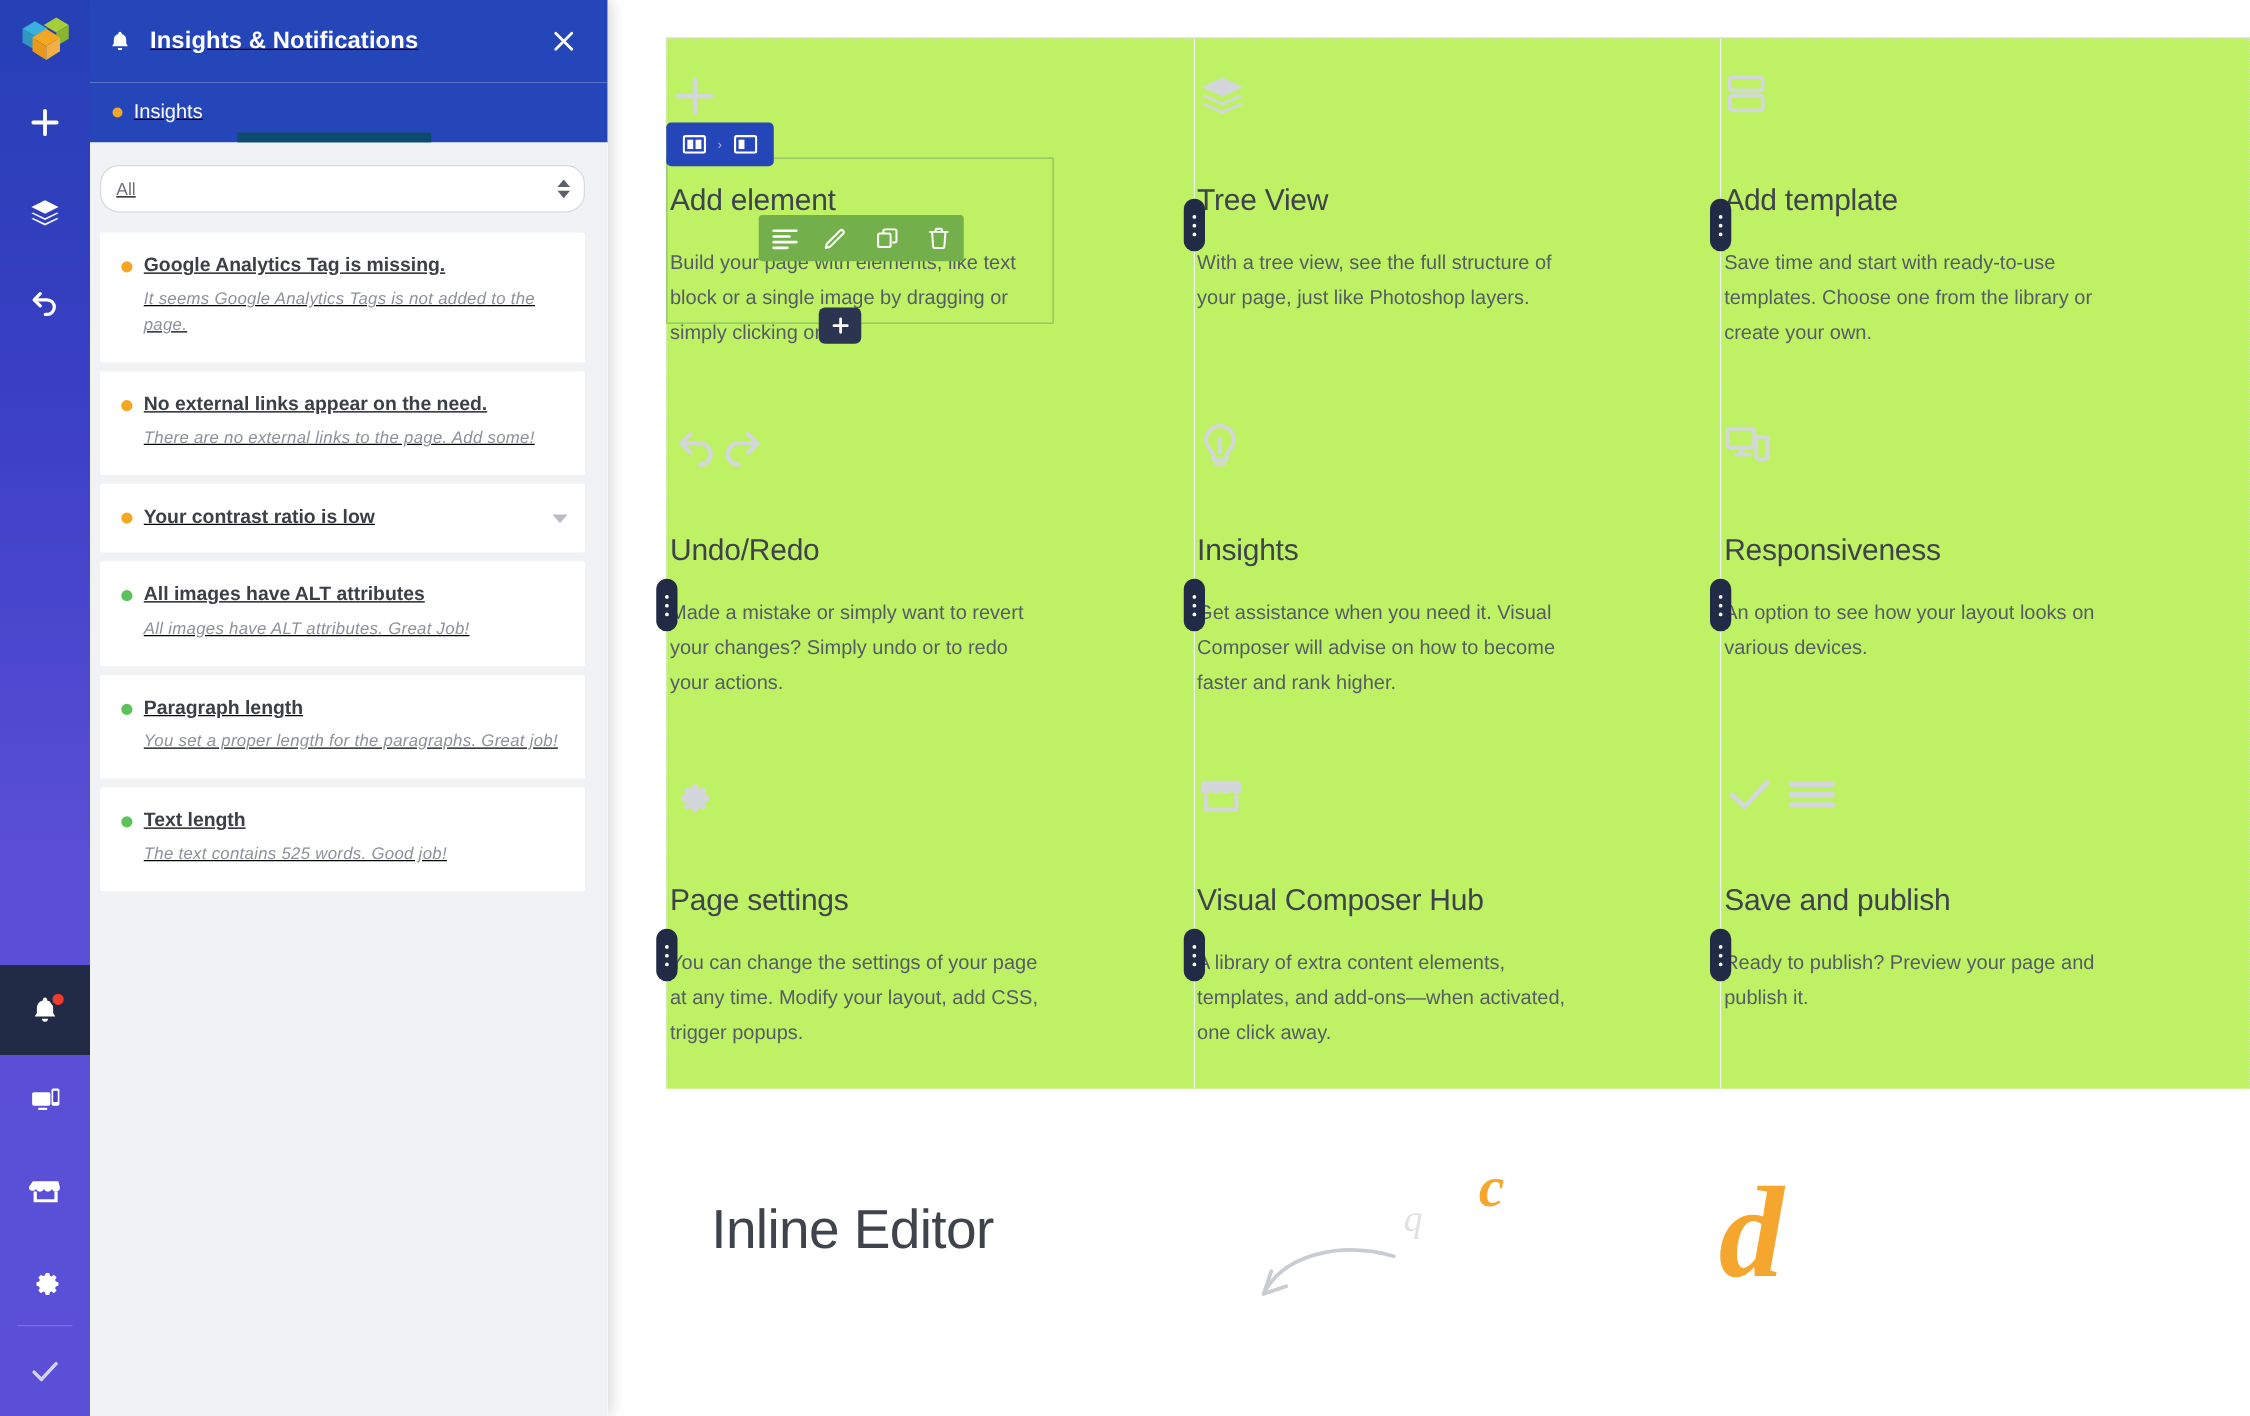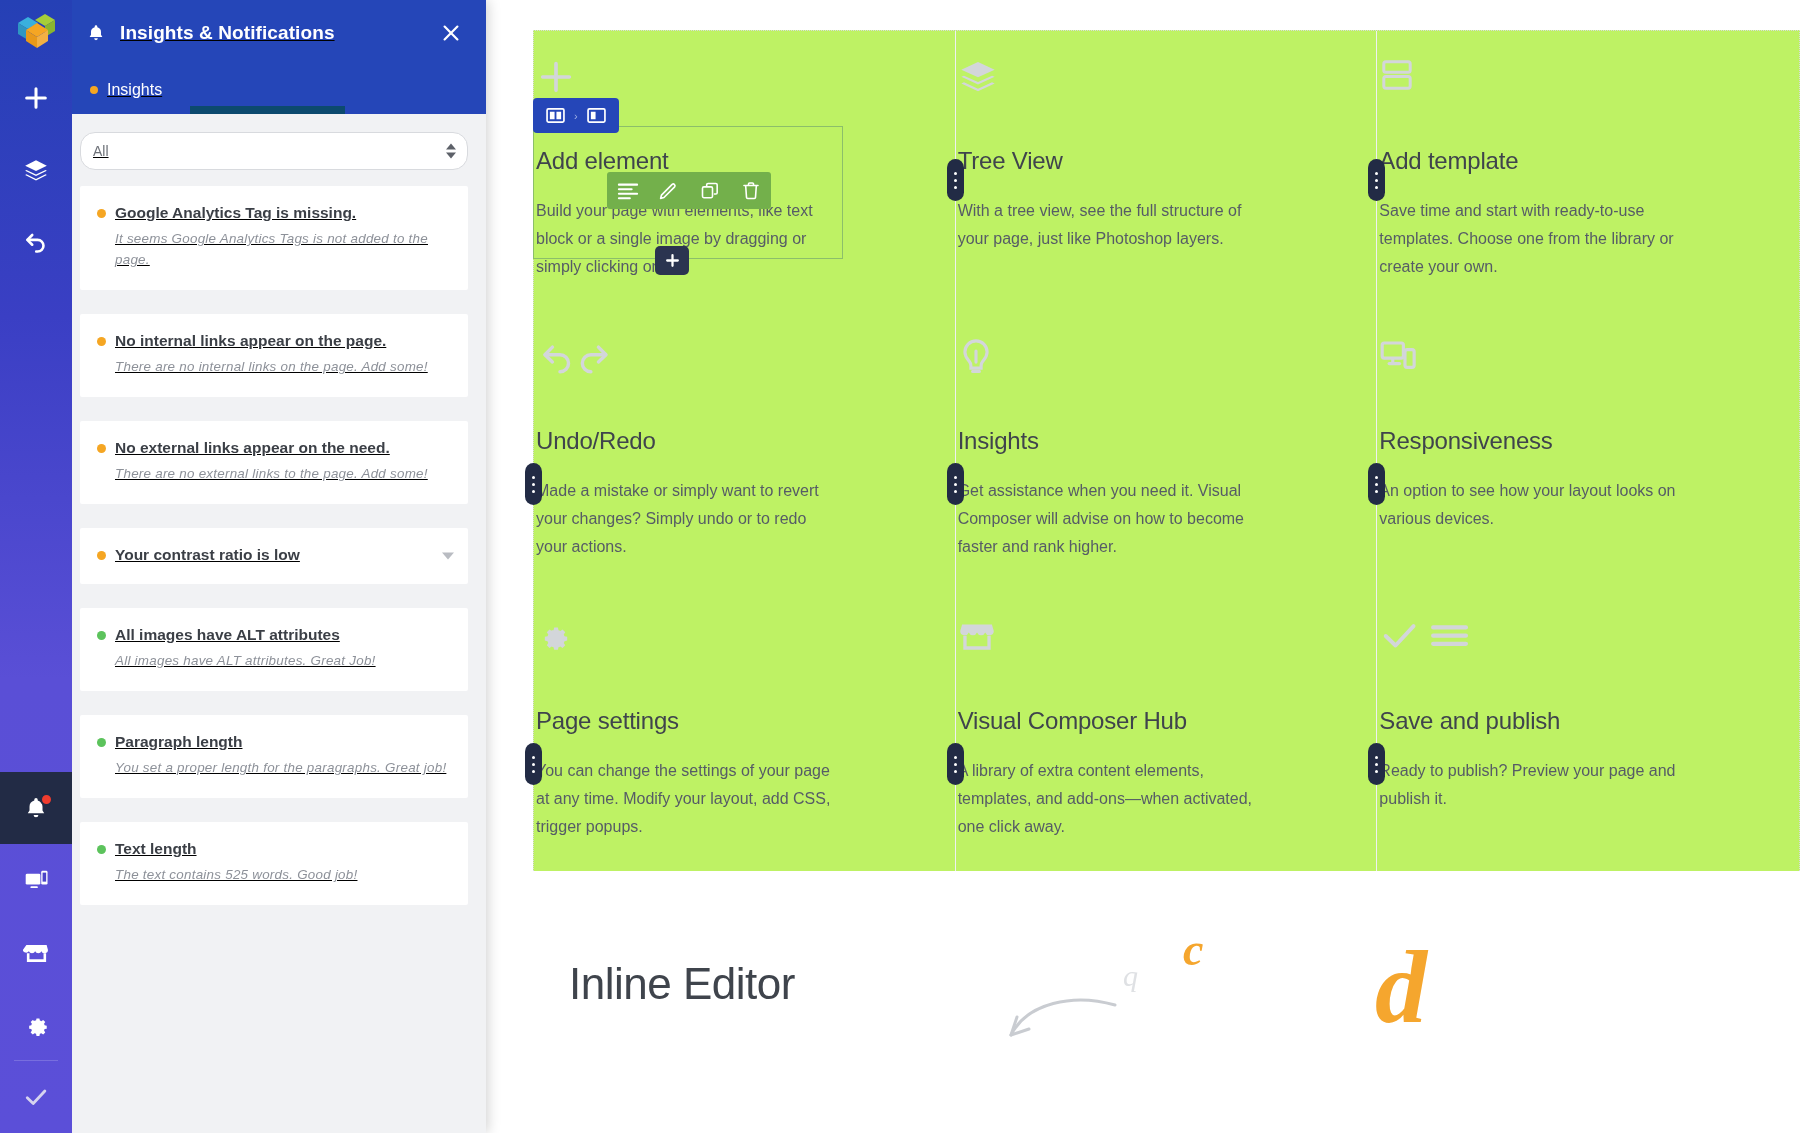"Google Analytics Tag is missing." .ins-list { gap: 24px -> 7px }
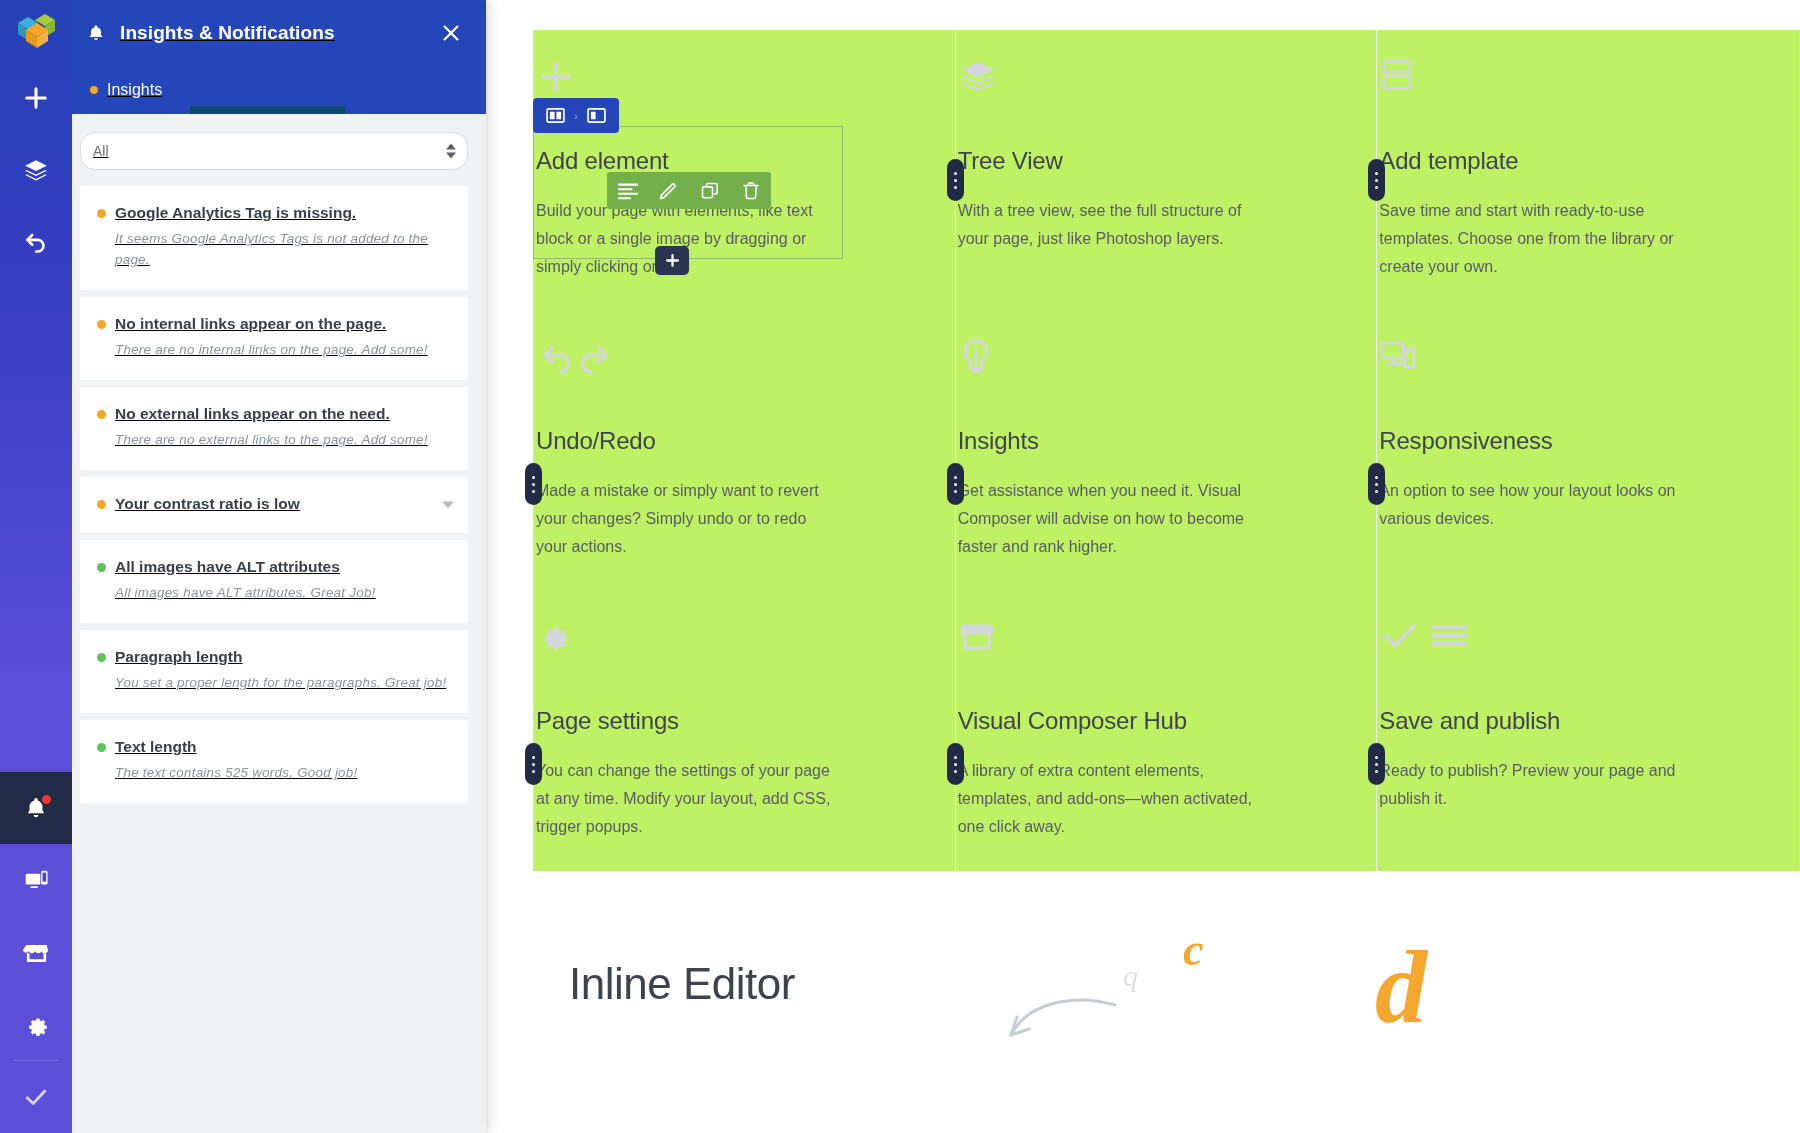"No internal links appear on" div.ins-card { html: <div> <div> <span></span> <span>No internal links appear on the page.</span> </div> <div><span>There are no internal links on the page. Add some!</span></div> </div> -> none }
